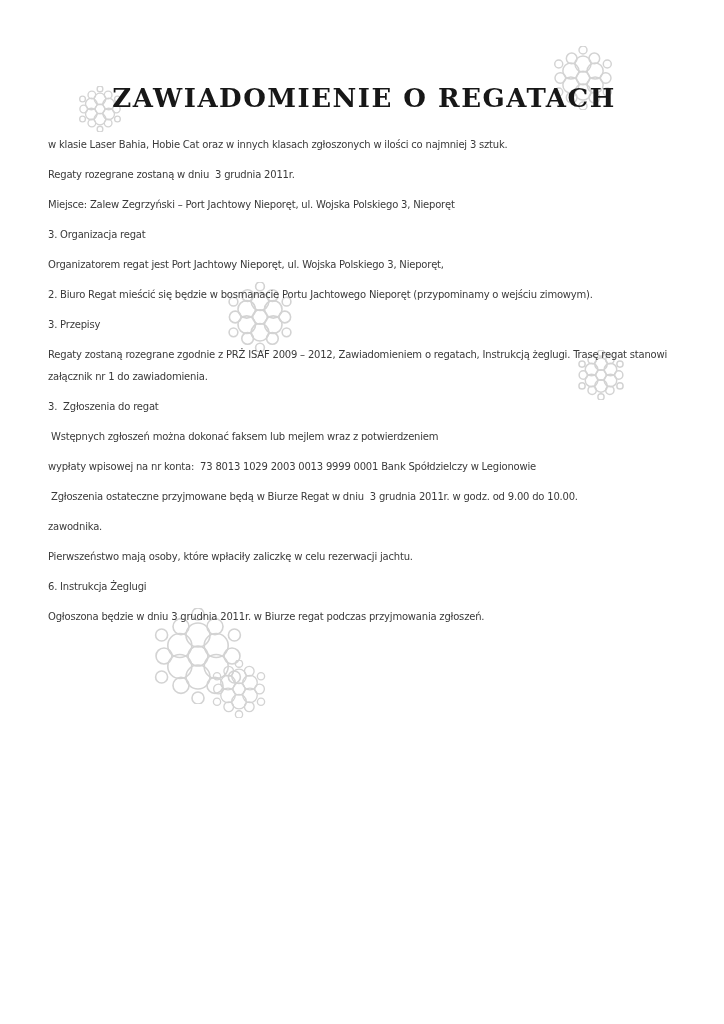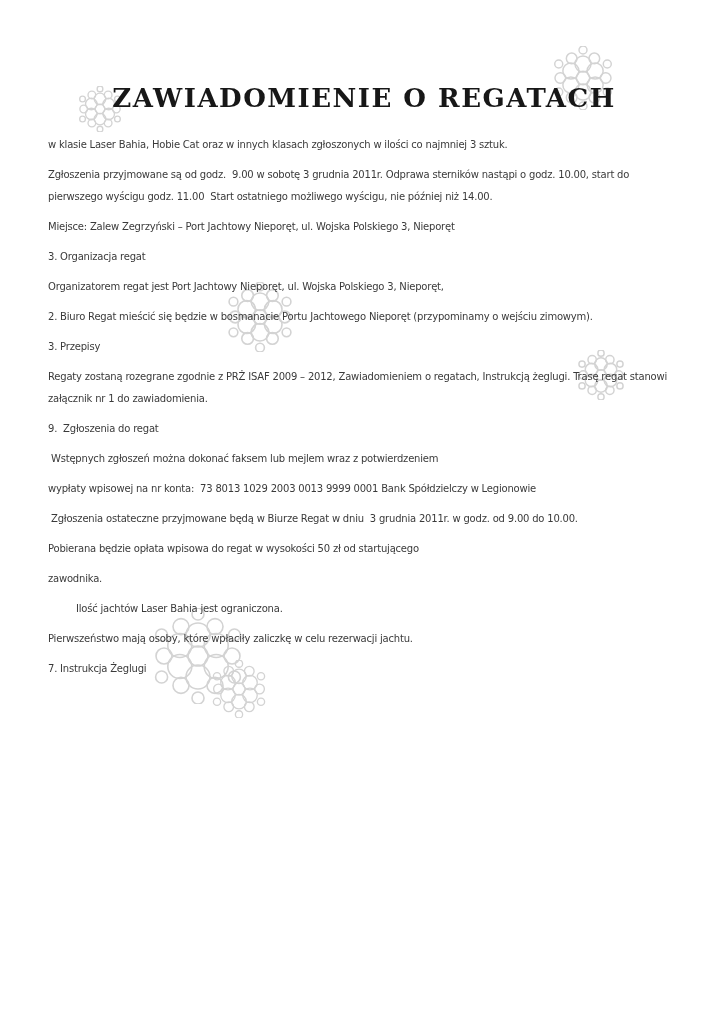"Regaty rozegrane zostaną w dniu" p.doc-par { html: none -> <p>Regaty rozegrane zostaną w dniu 3 grudnia 2011r.</p> }
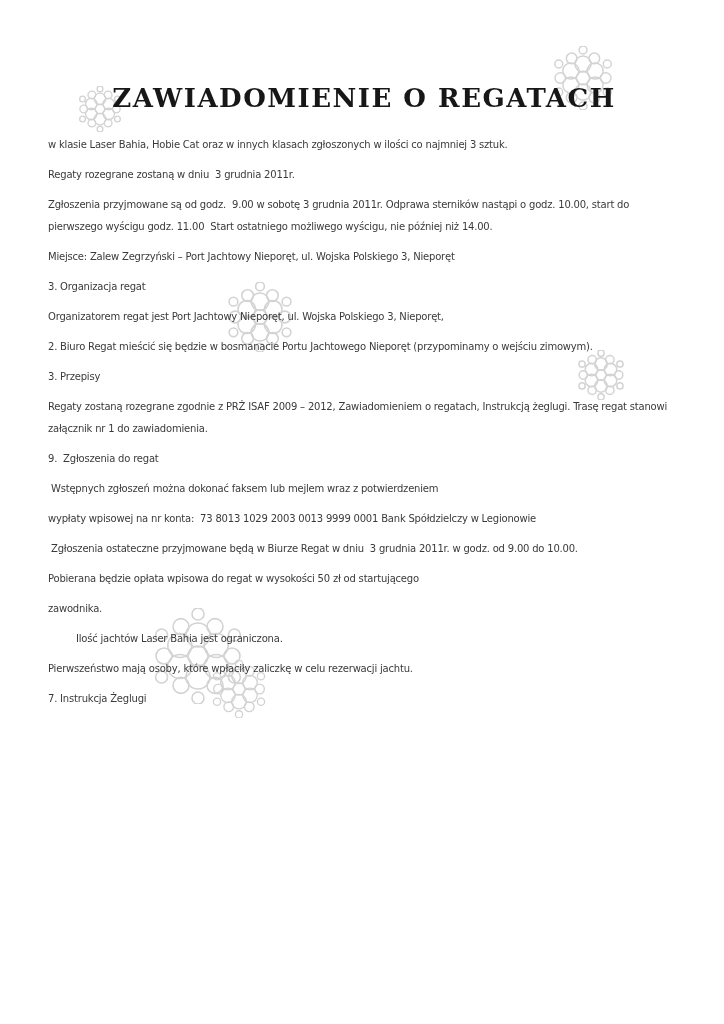"Zgłoszenia przyjmowane są od godz." p.doc-par { html: <p>Zgłoszenia przyjmowane są od godz. 9.00 w sobotę 3 grudnia 2011r. Odprawa sterników nastąpi o godz. 10.00, start do pierwszego wyścigu godz. 11.00 Start ostatniego możliwego wyścigu, nie później niż 14.00.</p> -> none }
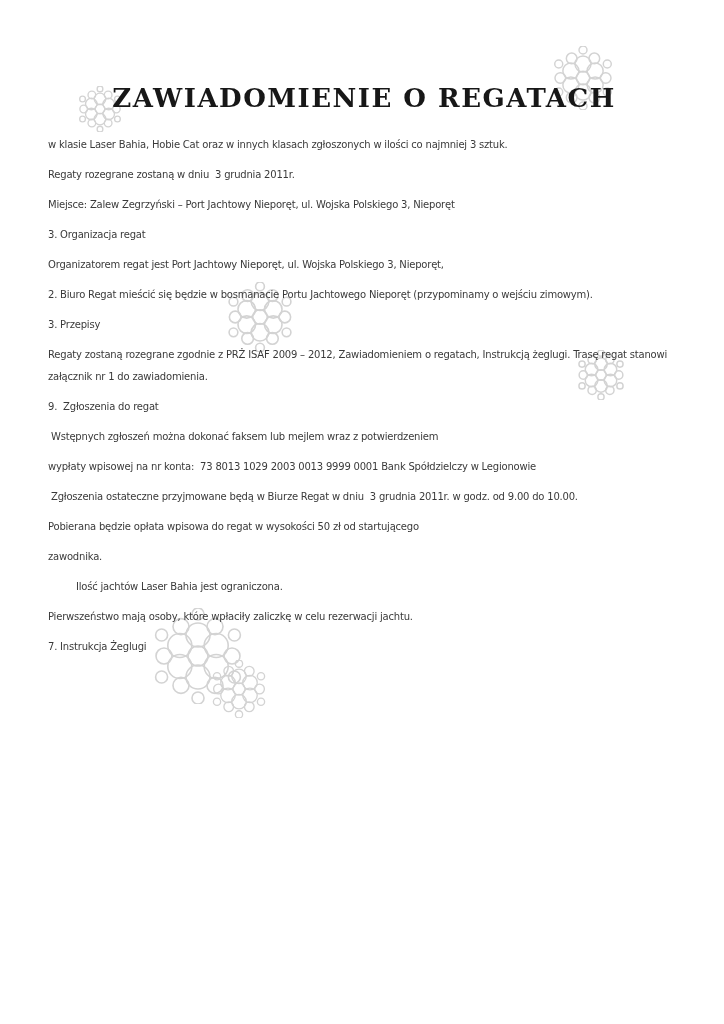"9. Zgłoszenia do regat" p.doc-par { text: 9 -> 3 }
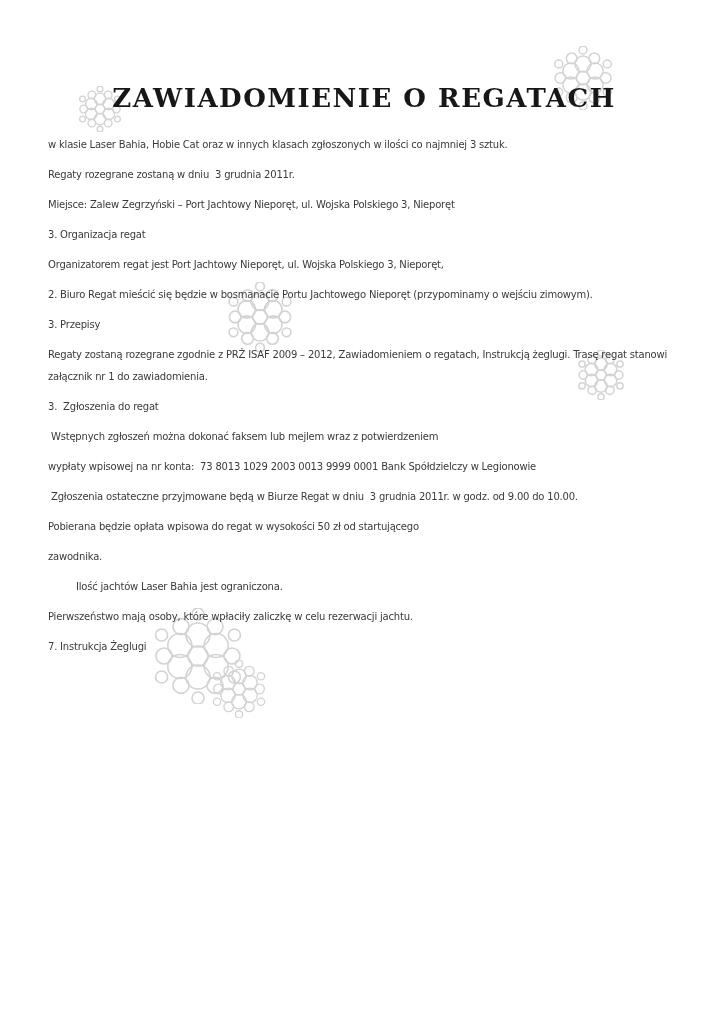"Pobierana będzie opłata wpisowa do" p.doc-par { html: <p>Pobierana będzie opłata wpisowa do regat w wysokości 50 zł od startującego</p> -> none }
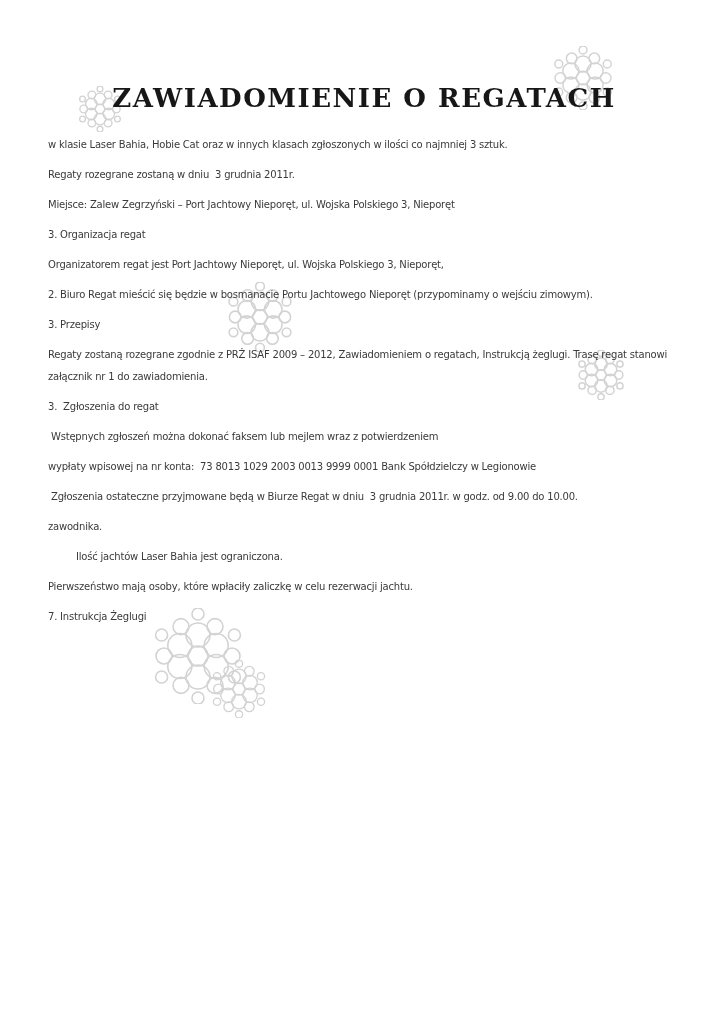"Ilość jachtów Laser Bahia jest" p.doc-par { html: <p>Ilość jachtów Laser Bahia jest ograniczona.</p> -> none }
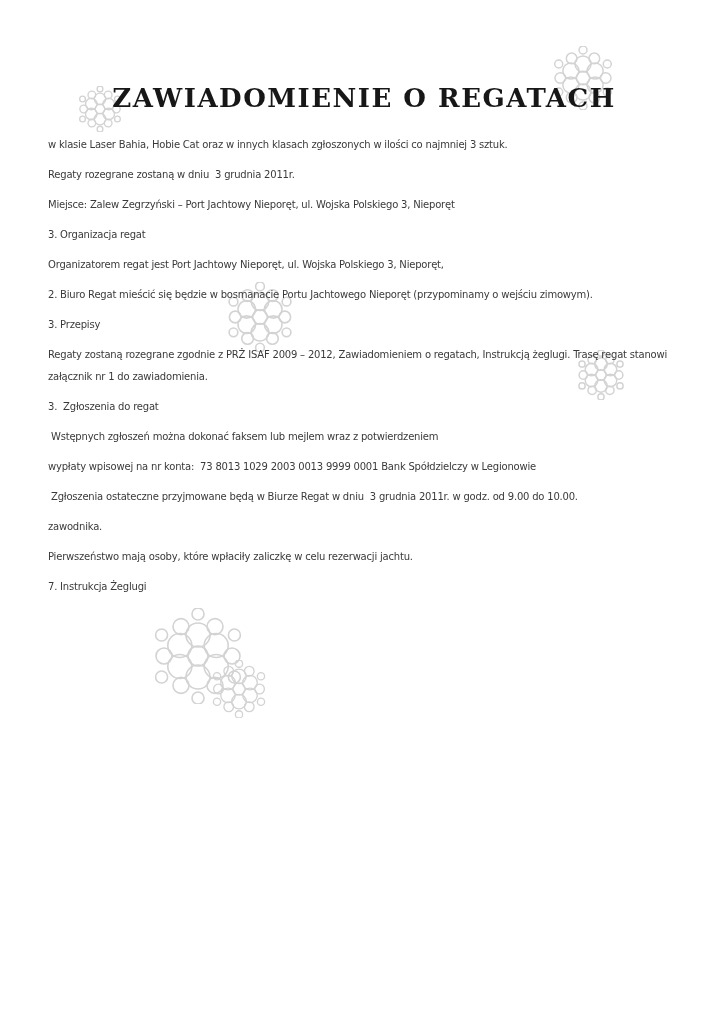"7. Instrukcja Żeglugi" p.doc-par { text: 7 -> 6 }
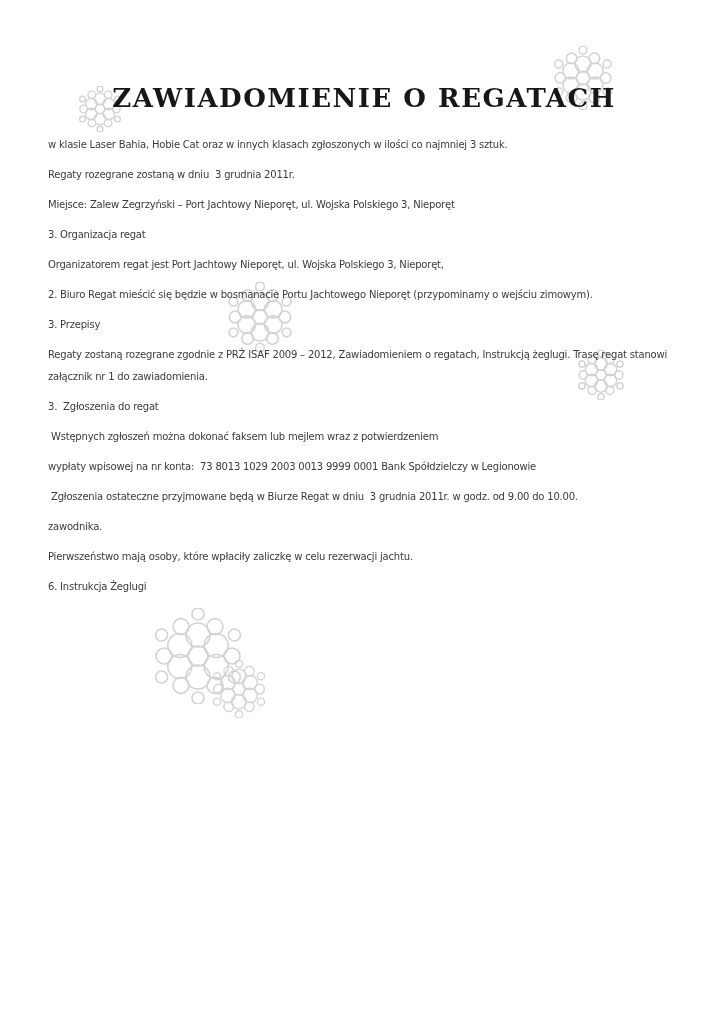"Ogłoszona będzie w dniu 3" p.doc-par { html: none -> <p>Ogłoszona będzie w dniu 3 grudnia 2011r. w Biurze regat podczas przyjmowania zgłoszeń.</p> }
